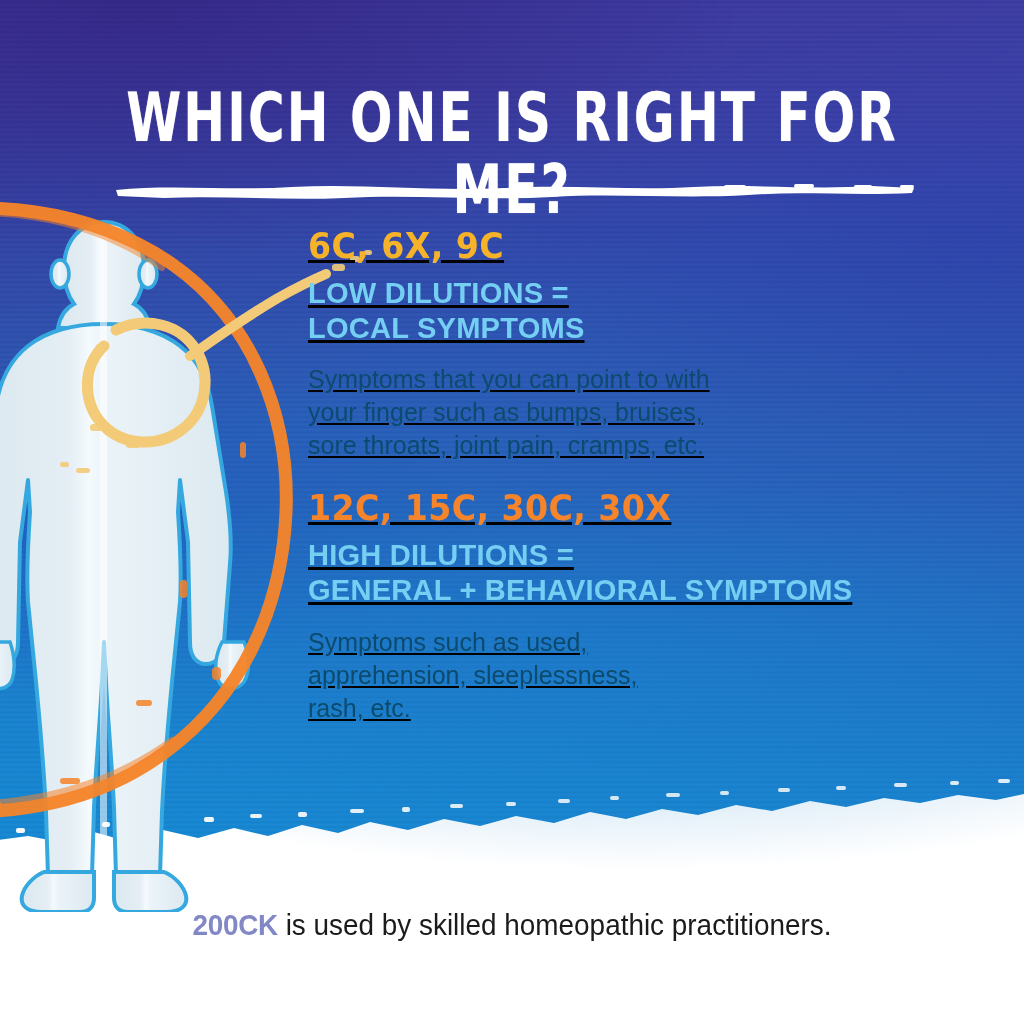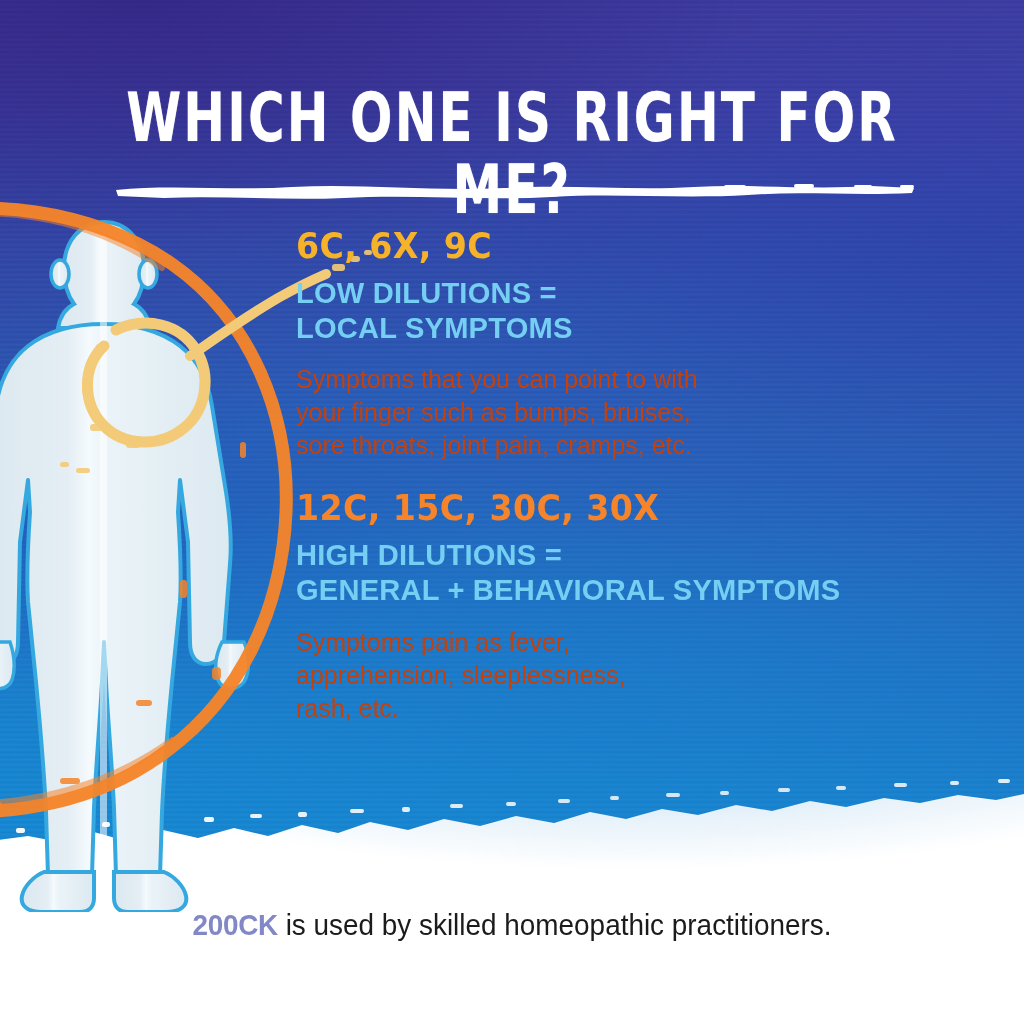"6C, 6X, 9C" .content { left: 296px -> 308px; text-decoration: none -> underline }
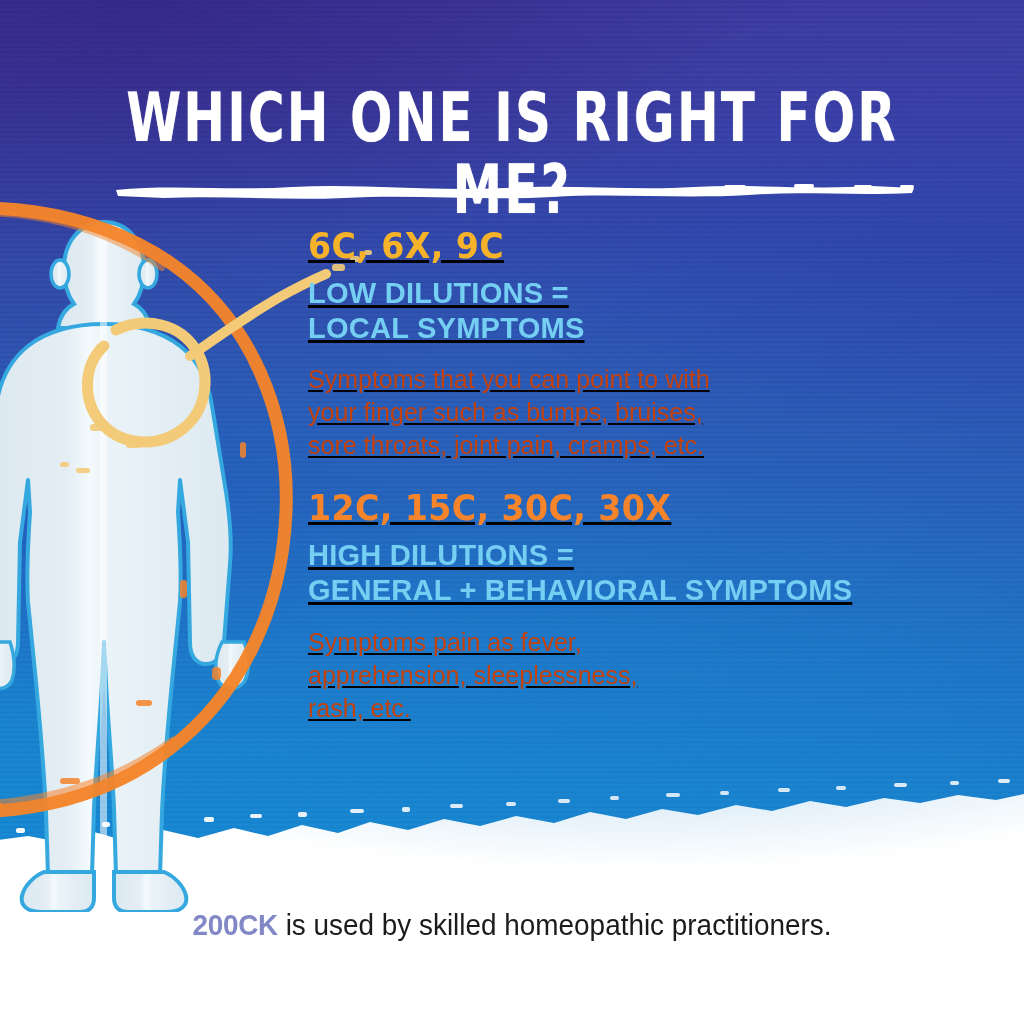"Symptoms that you can point" .desc { color: #c2410c -> #0c4a6e }
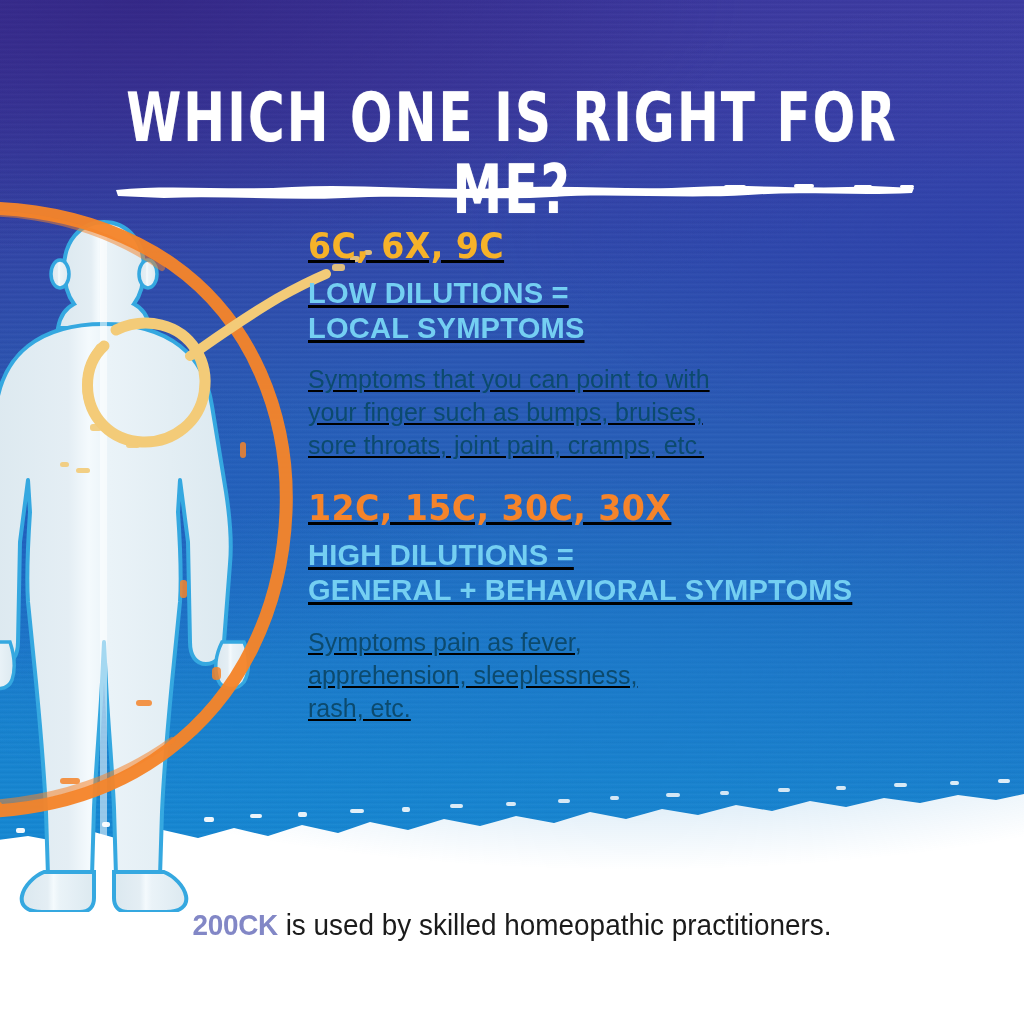"Symptoms pain as fever," p.desc { text: pain as fever -> such as used }
